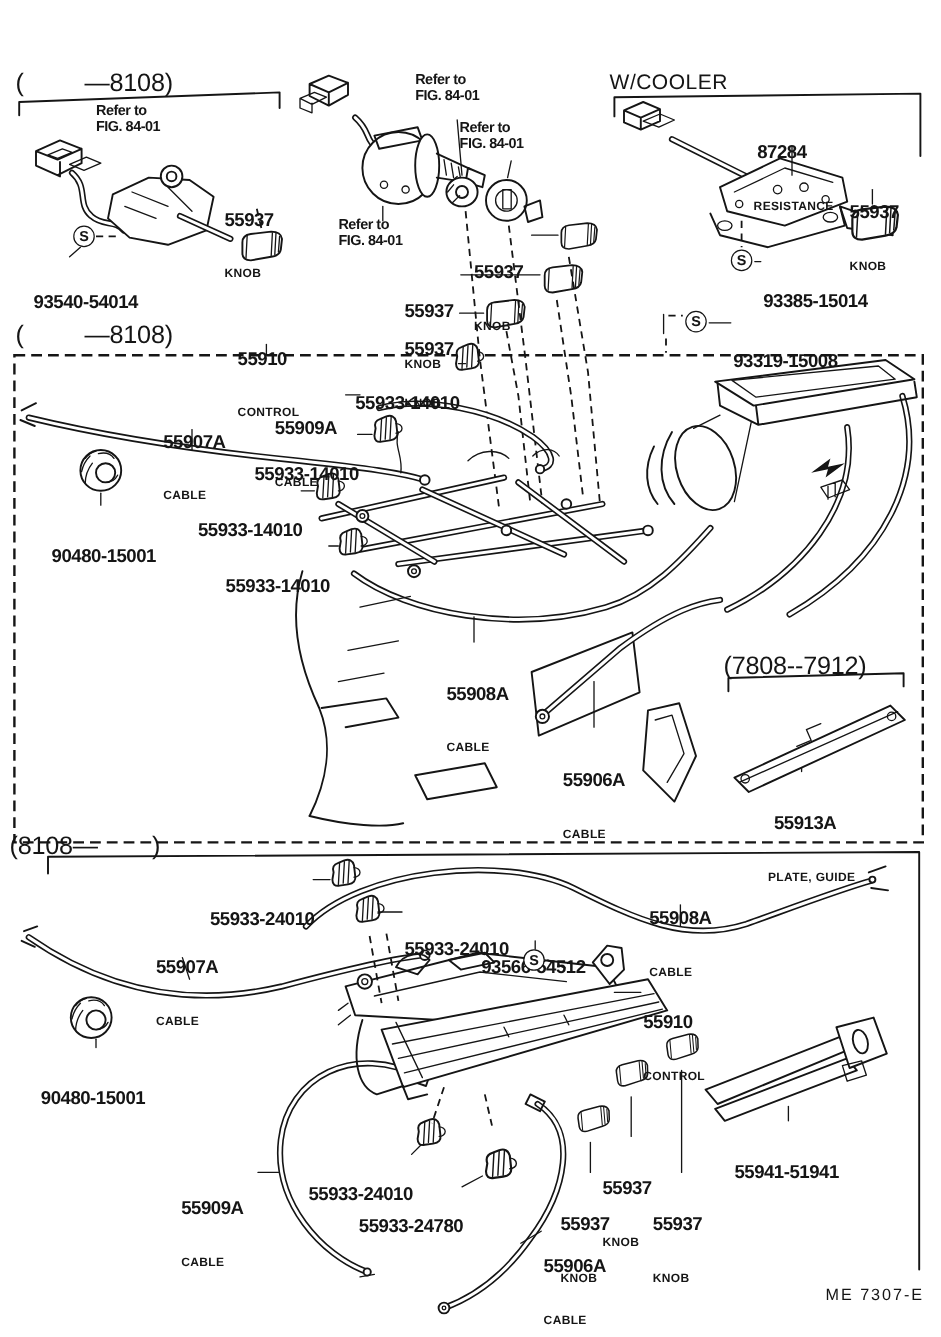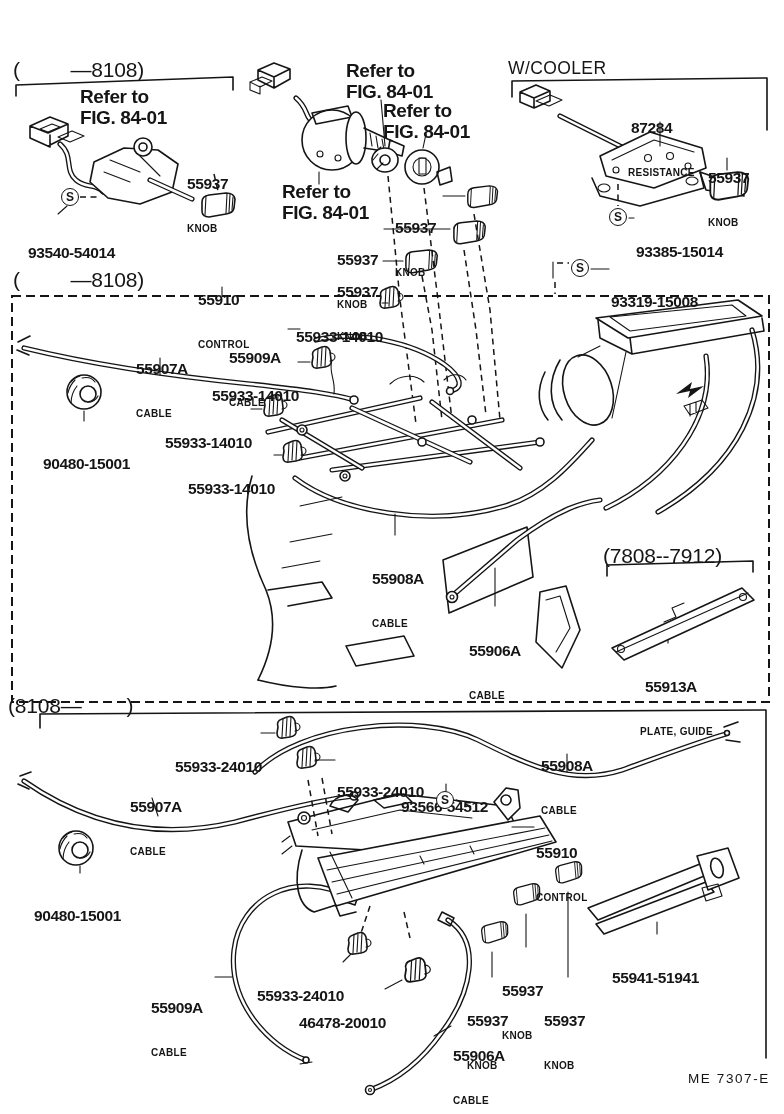"Refer to" .refer { font-size: 19px -> 12px }
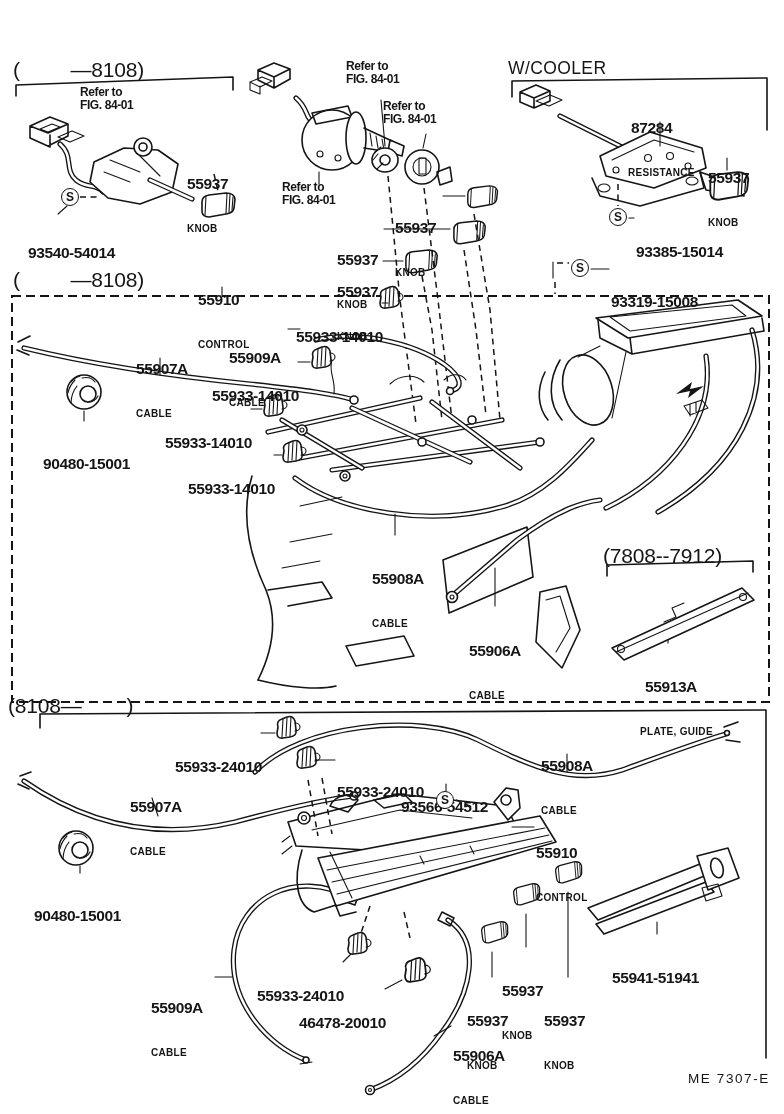"46478-20010" span.num { text: 46478-20010 -> 55933-24780 }
